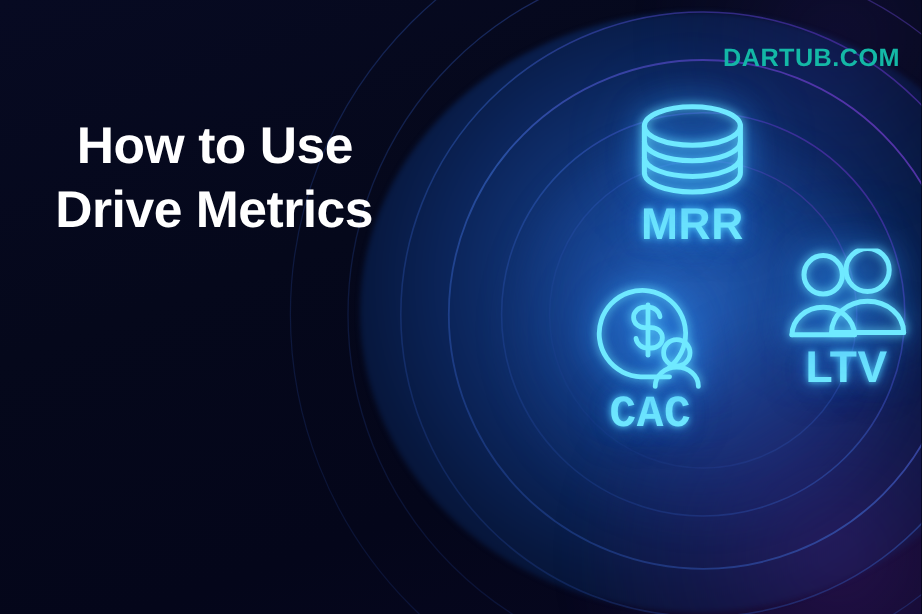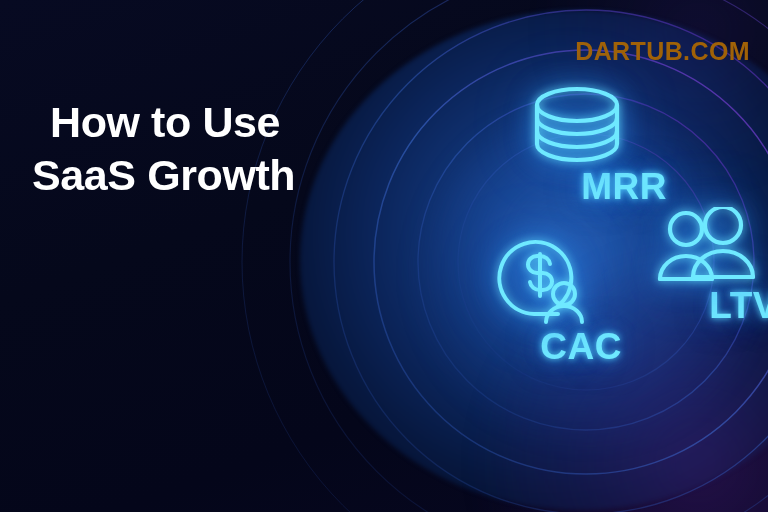"DARTUB.COM" .logo { color: #a16207 -> #14b8a6; font-size: 25px -> 21px }
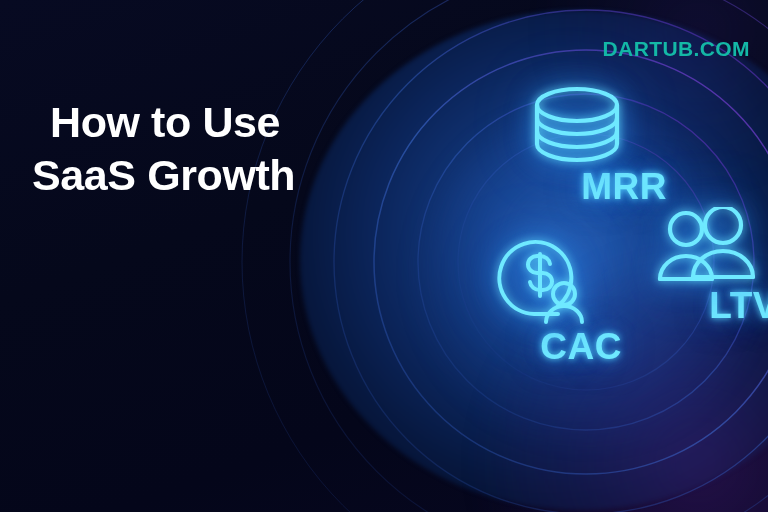"How to Use" .headline .ln { margin-left: none -> 14px }
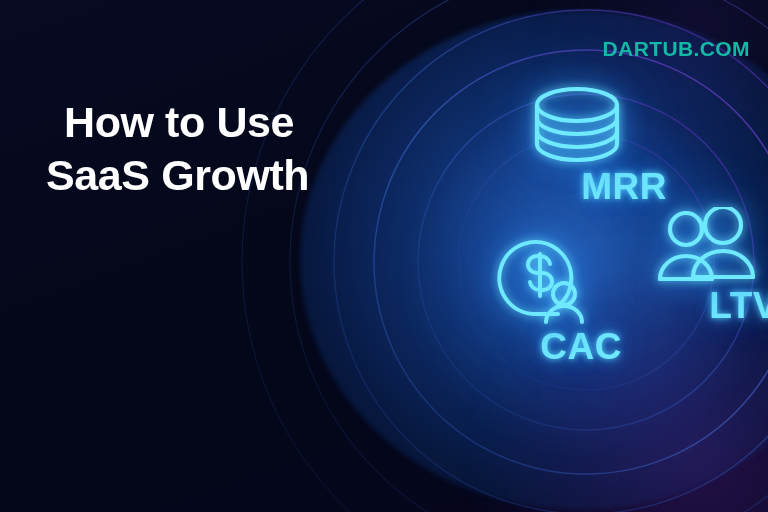"SaaS Growth" span.ln { text: SaaS Growth -> Drive Metrics }
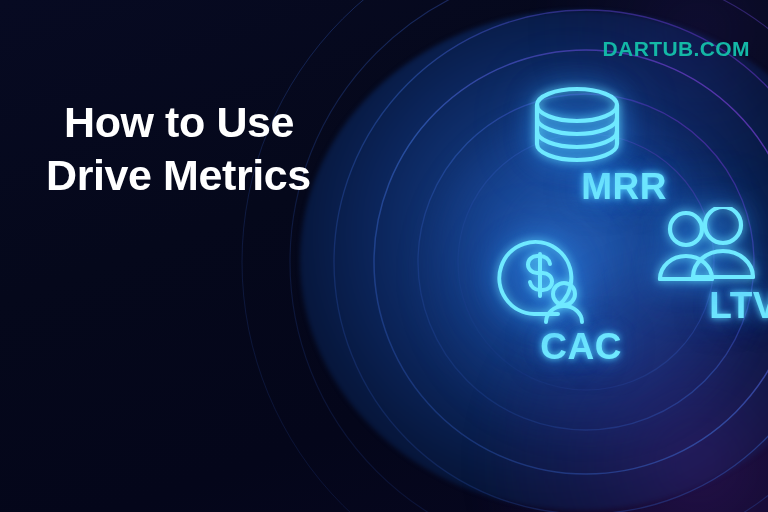"MRR" .node { text-align: right -> center }
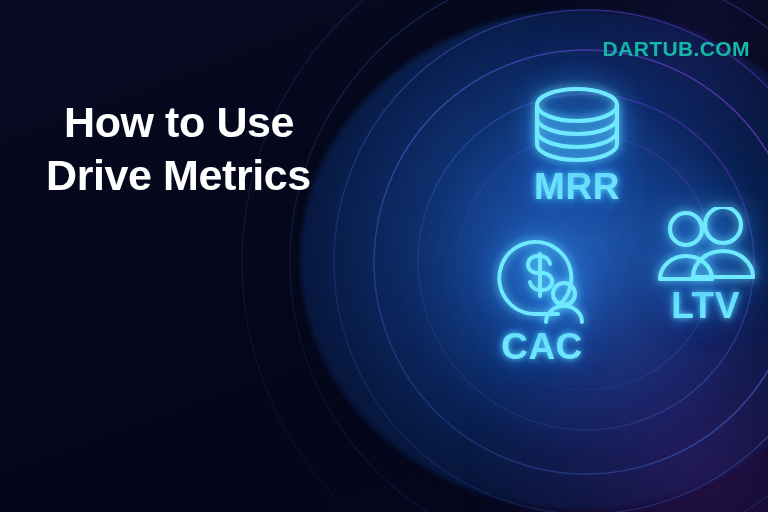"CAC" #node-cac .node-label { font-family: none -> Liberation Mono, monospace }
